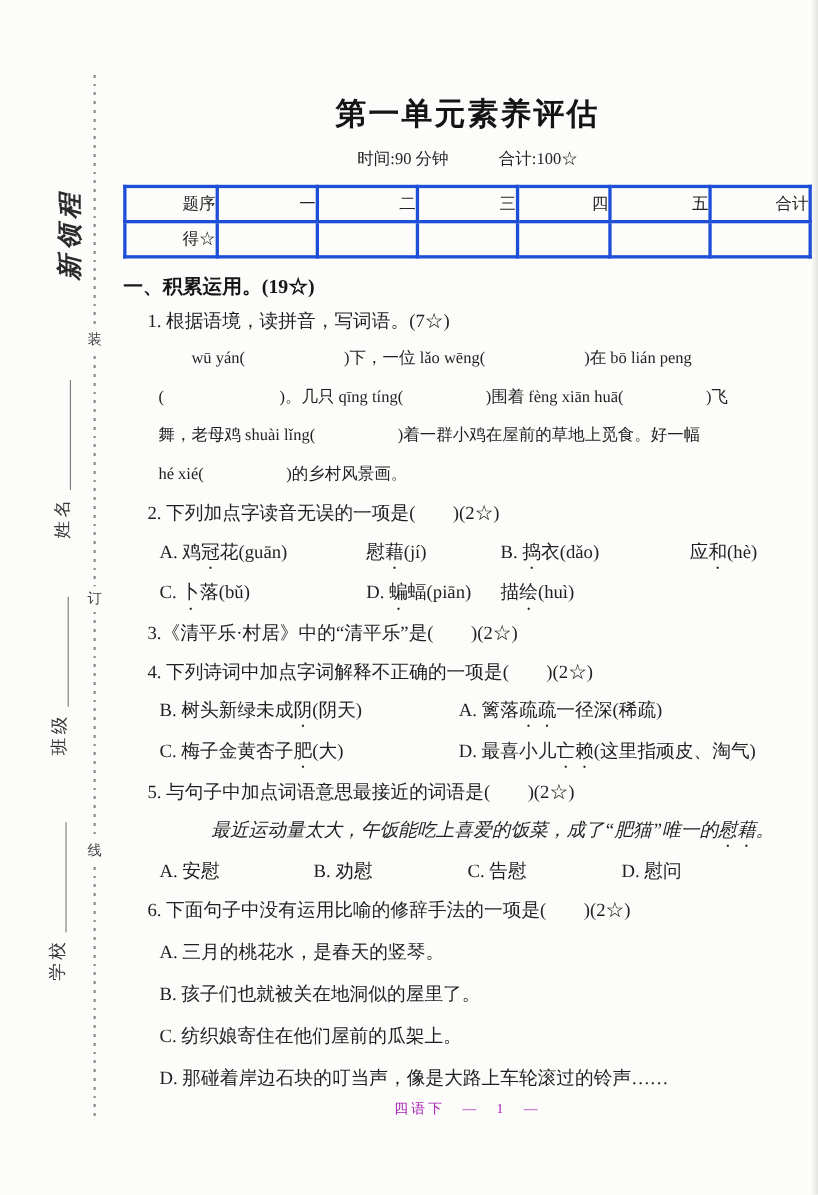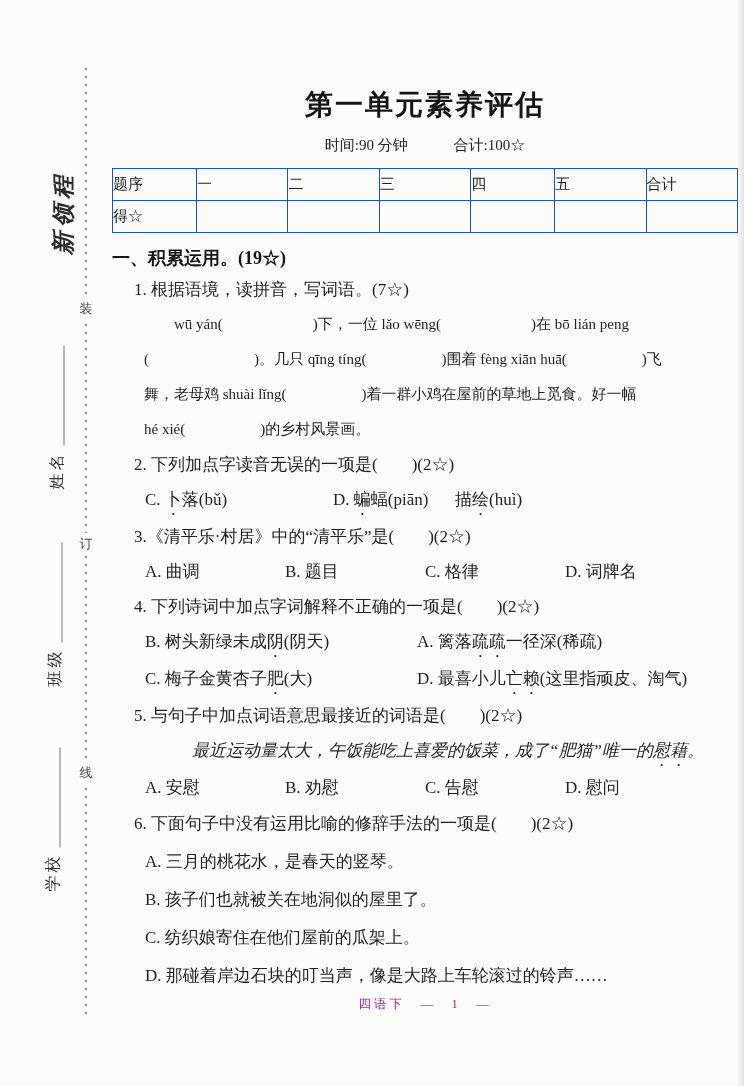"题序" table.score td { border: 1px solid #1d4ed8 -> 3px solid #1d4ed8; text-align: left -> right }
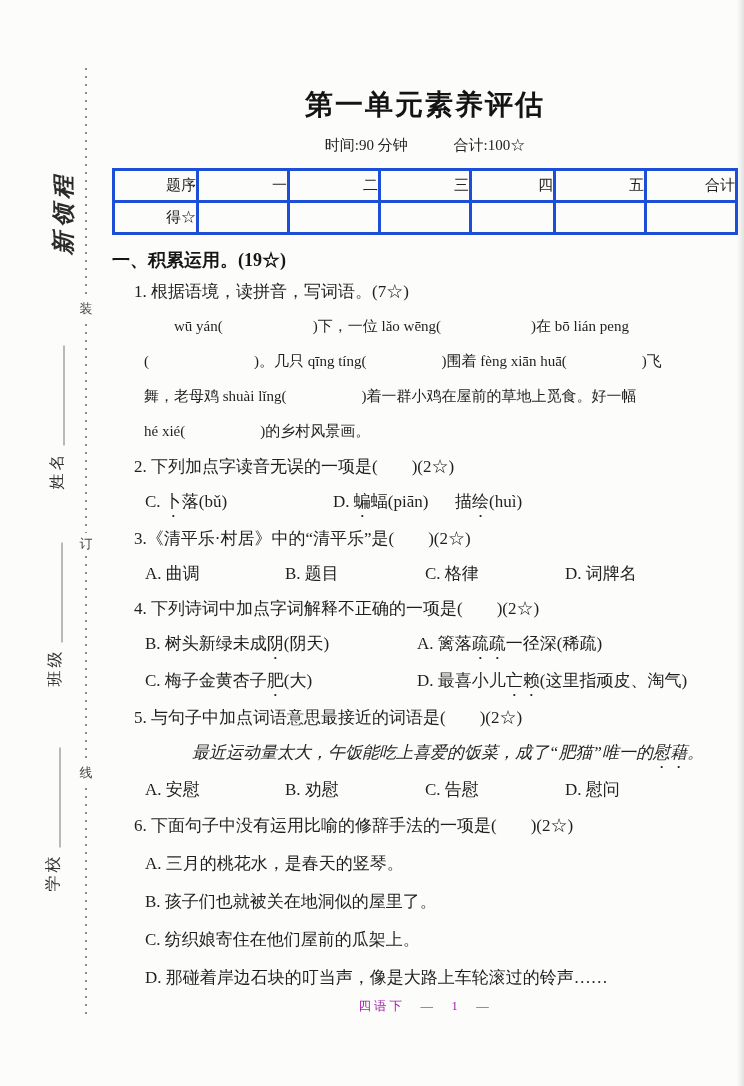"A. 鸡冠花(guān)" div.opt-grid { html: none -> <div> <span><span>A. 鸡</span><span>冠</span><span>花(guān)</span></span> <span><span>慰</span><span>藉</span><span>(jí)</span></span> <span><span>B. </span><span>捣</span><span>衣(dǎo)</span></span> <span><span>应</span><span>和</span><span>(hè)</span></span> </div> }
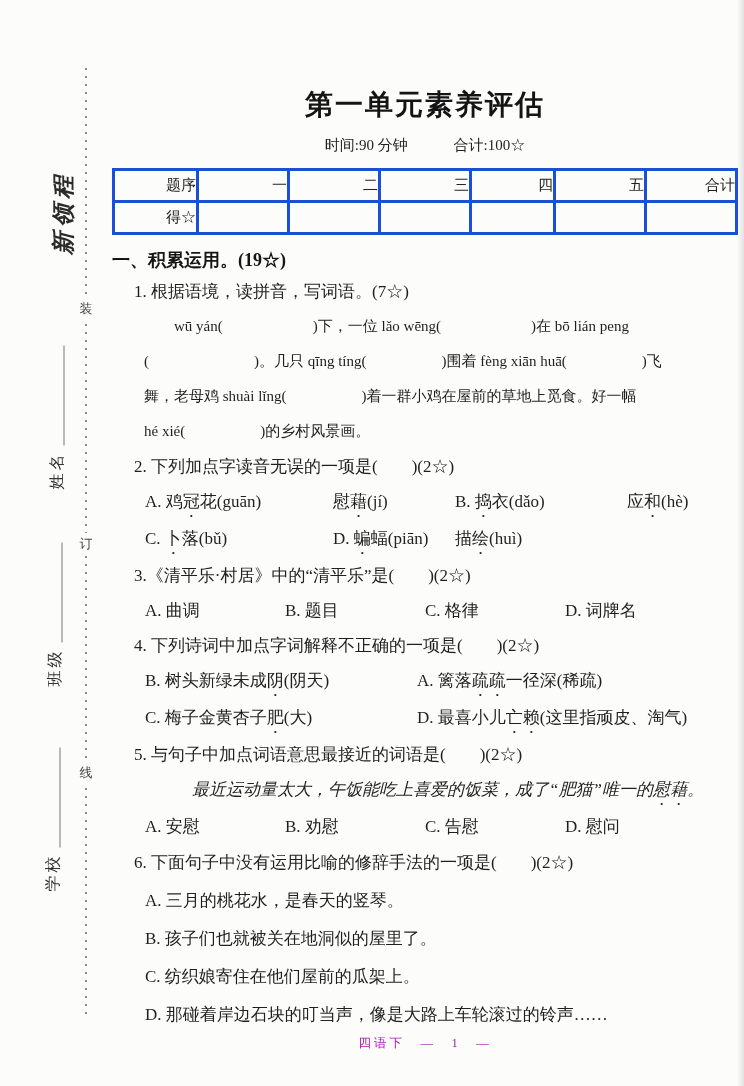"A. 曲调" div.opt-grid { html: <div> <span>A. 曲调</span> <span>B. 题目</span> <span>C. 格律</span> <span>D. 词牌名</span> </div> -> none }
